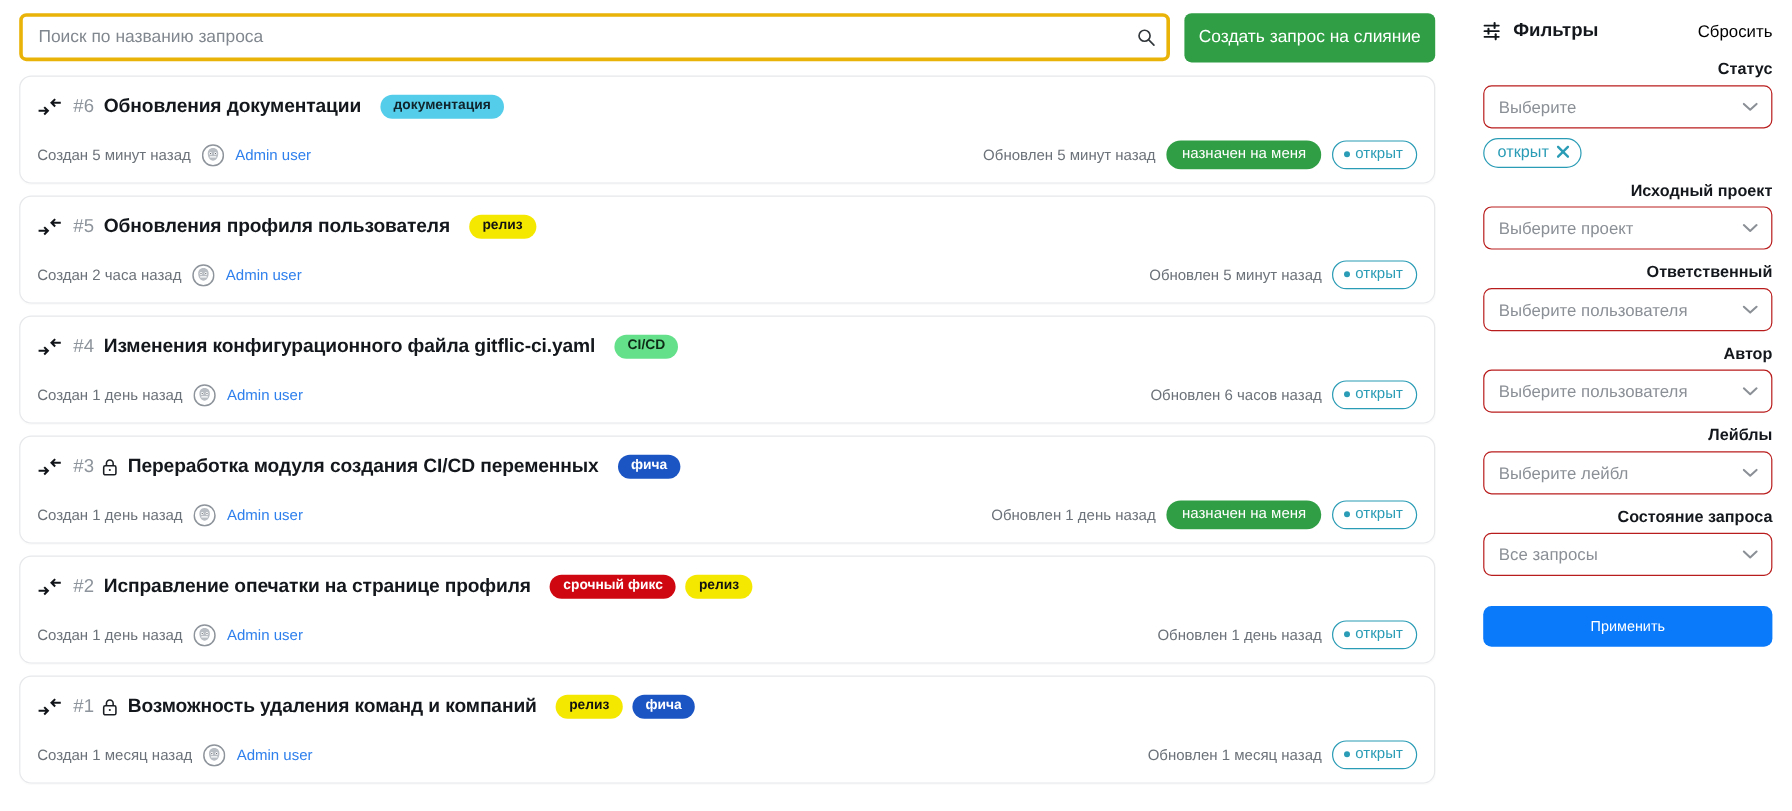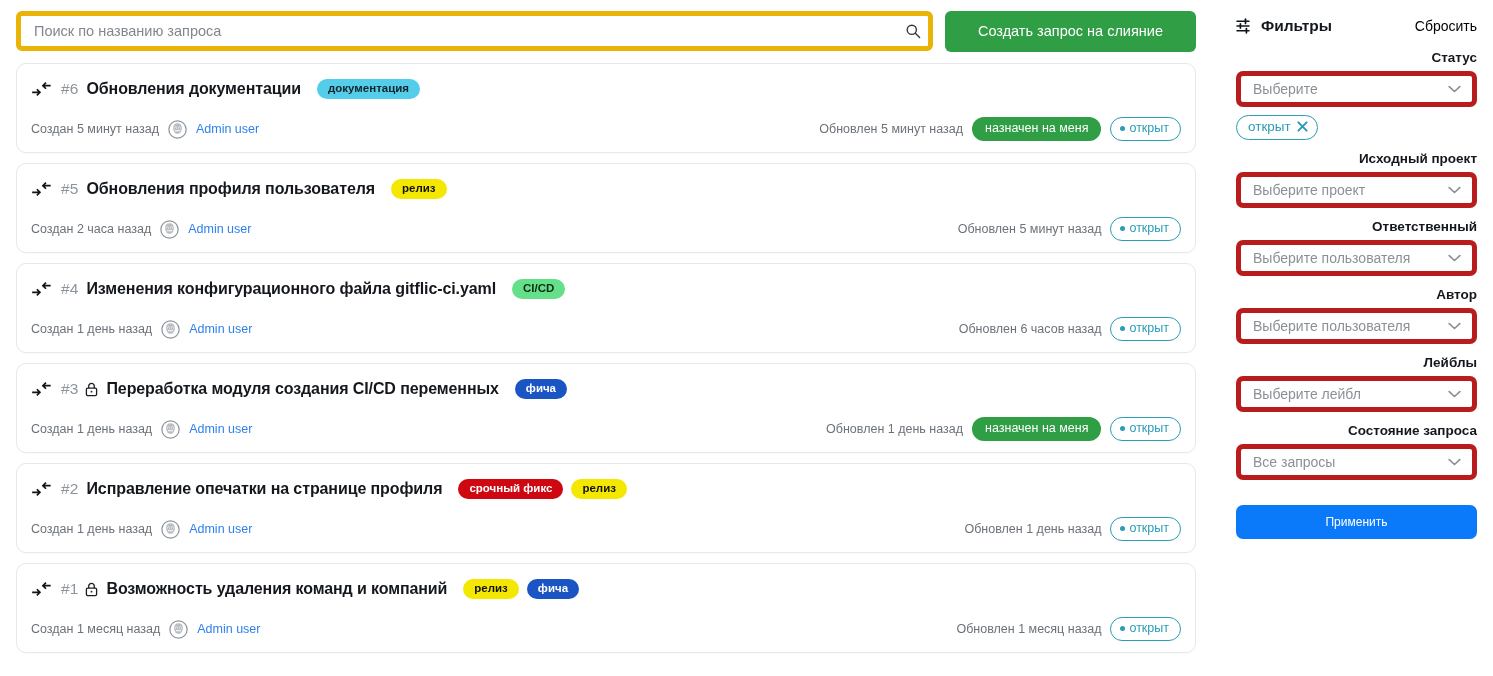"Поиск по названию запроса" .search-input { border: 5px solid #eab308 -> 3px solid #eab308 }
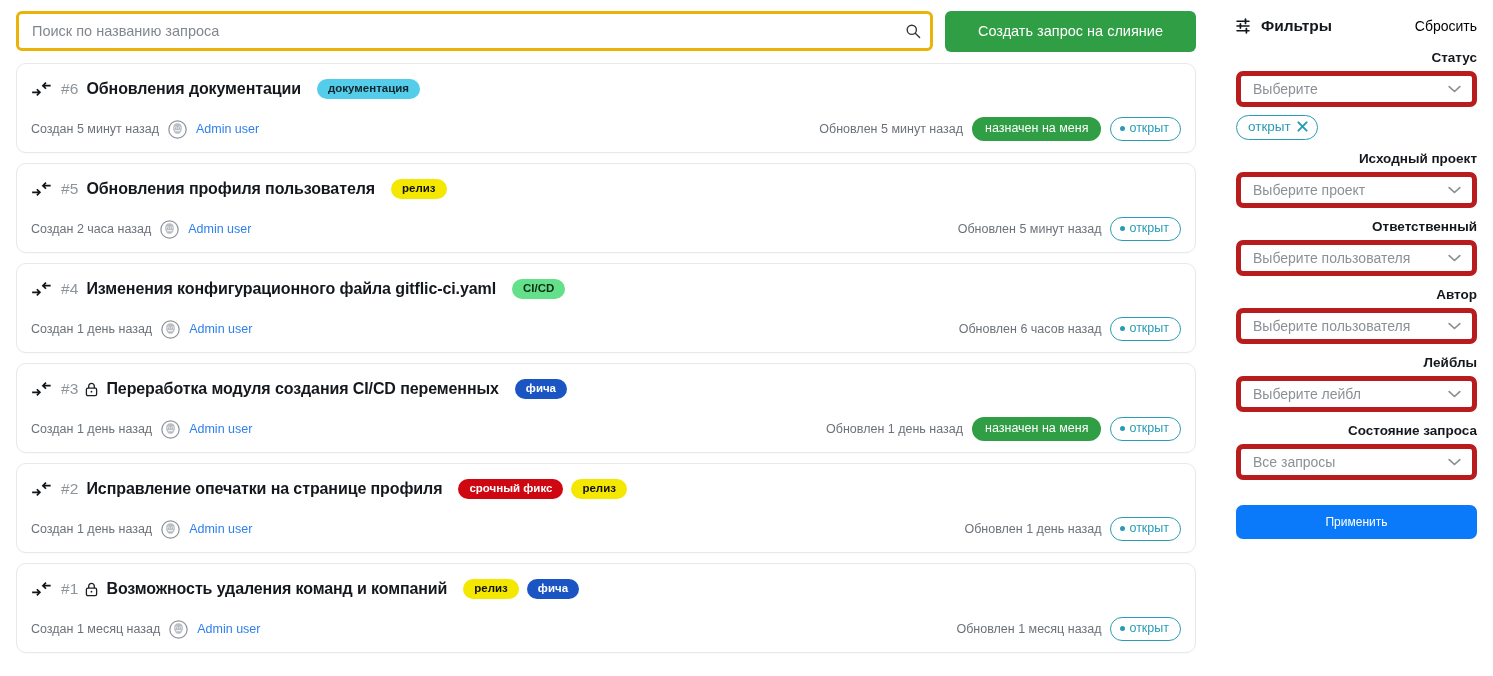"Создать запрос на слияние" .create-btn { padding: 0 33px -> 0 12px }
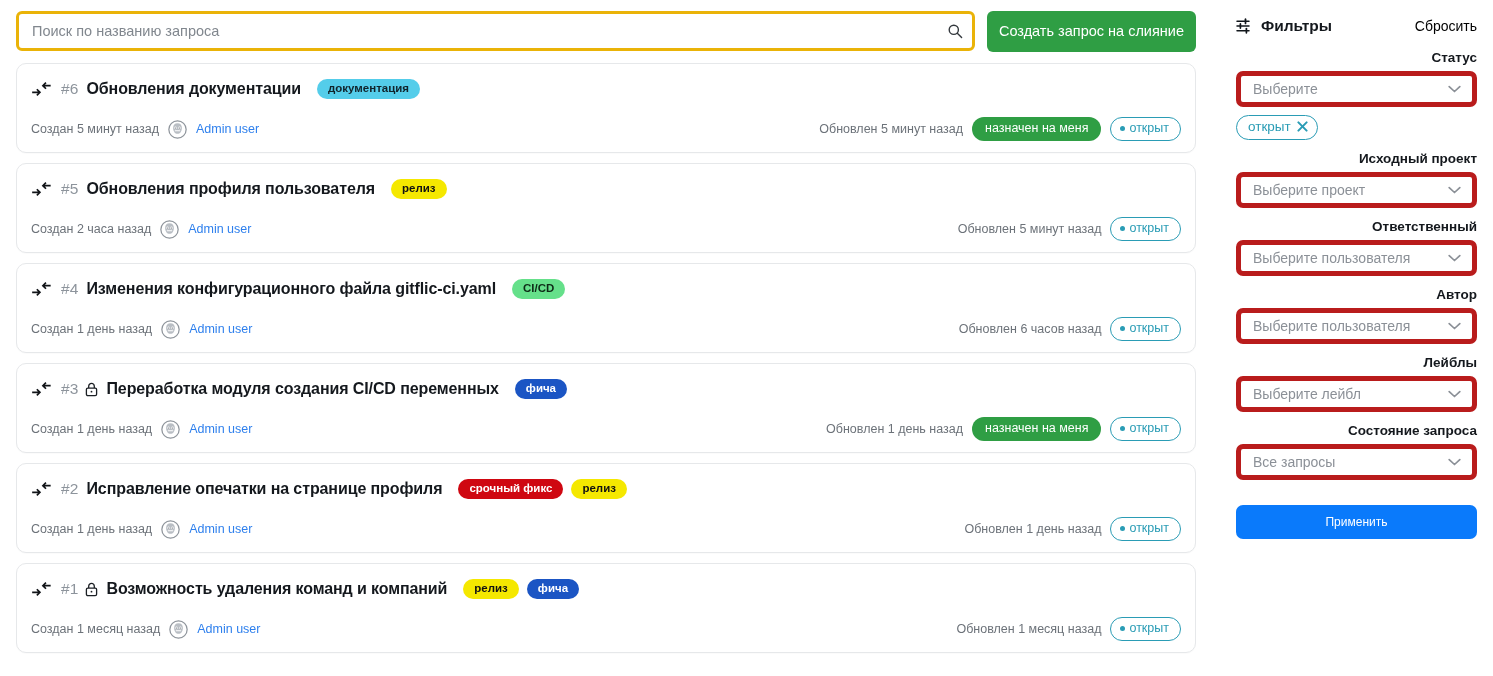"Выберите" .f-select { border: 5px solid #b91c1c -> 1px solid #b91c1c }
